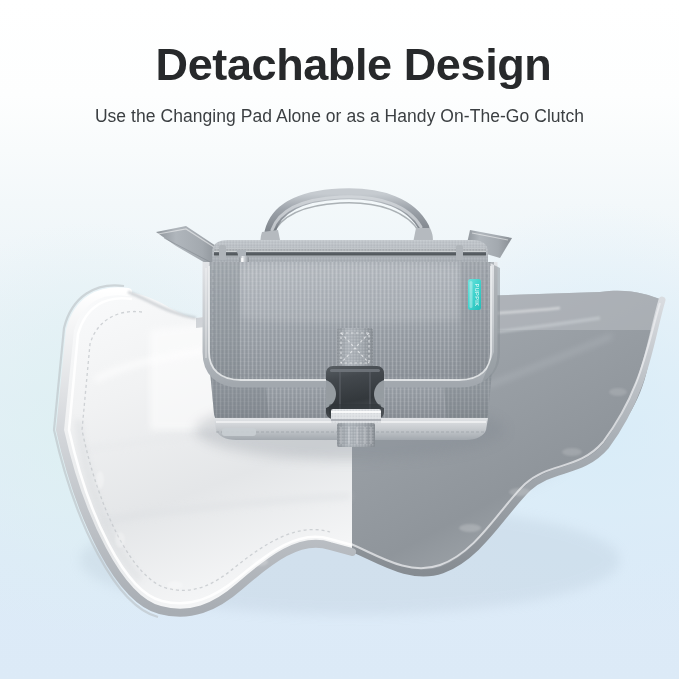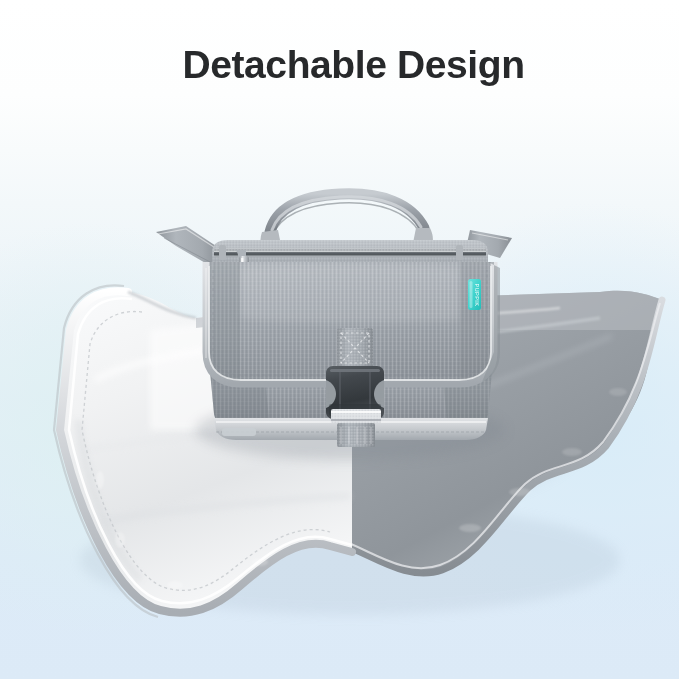"Detachable Design" .title { font-size: 39px -> 45px }
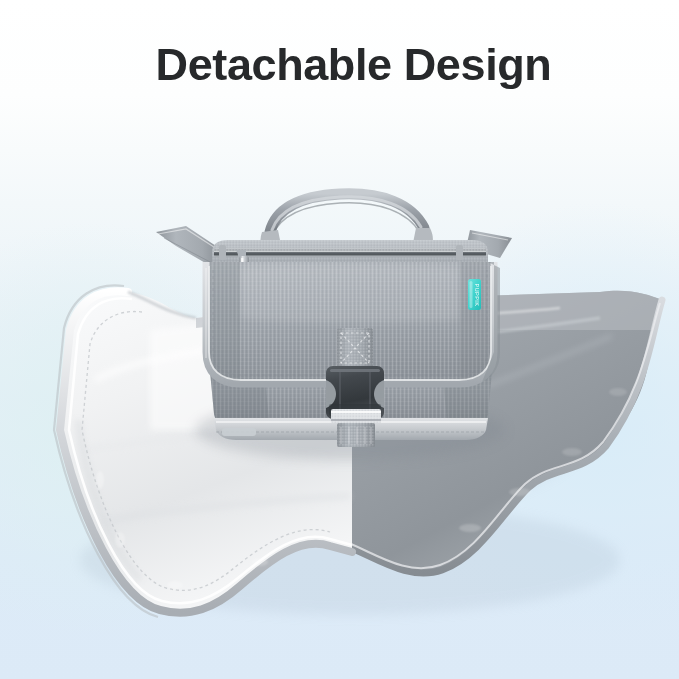"Use the Changing Pad Alone" p.subtitle { html: none -> <p>Use the Changing Pad Alone or as a Handy On-The-Go Clutch</p> }
